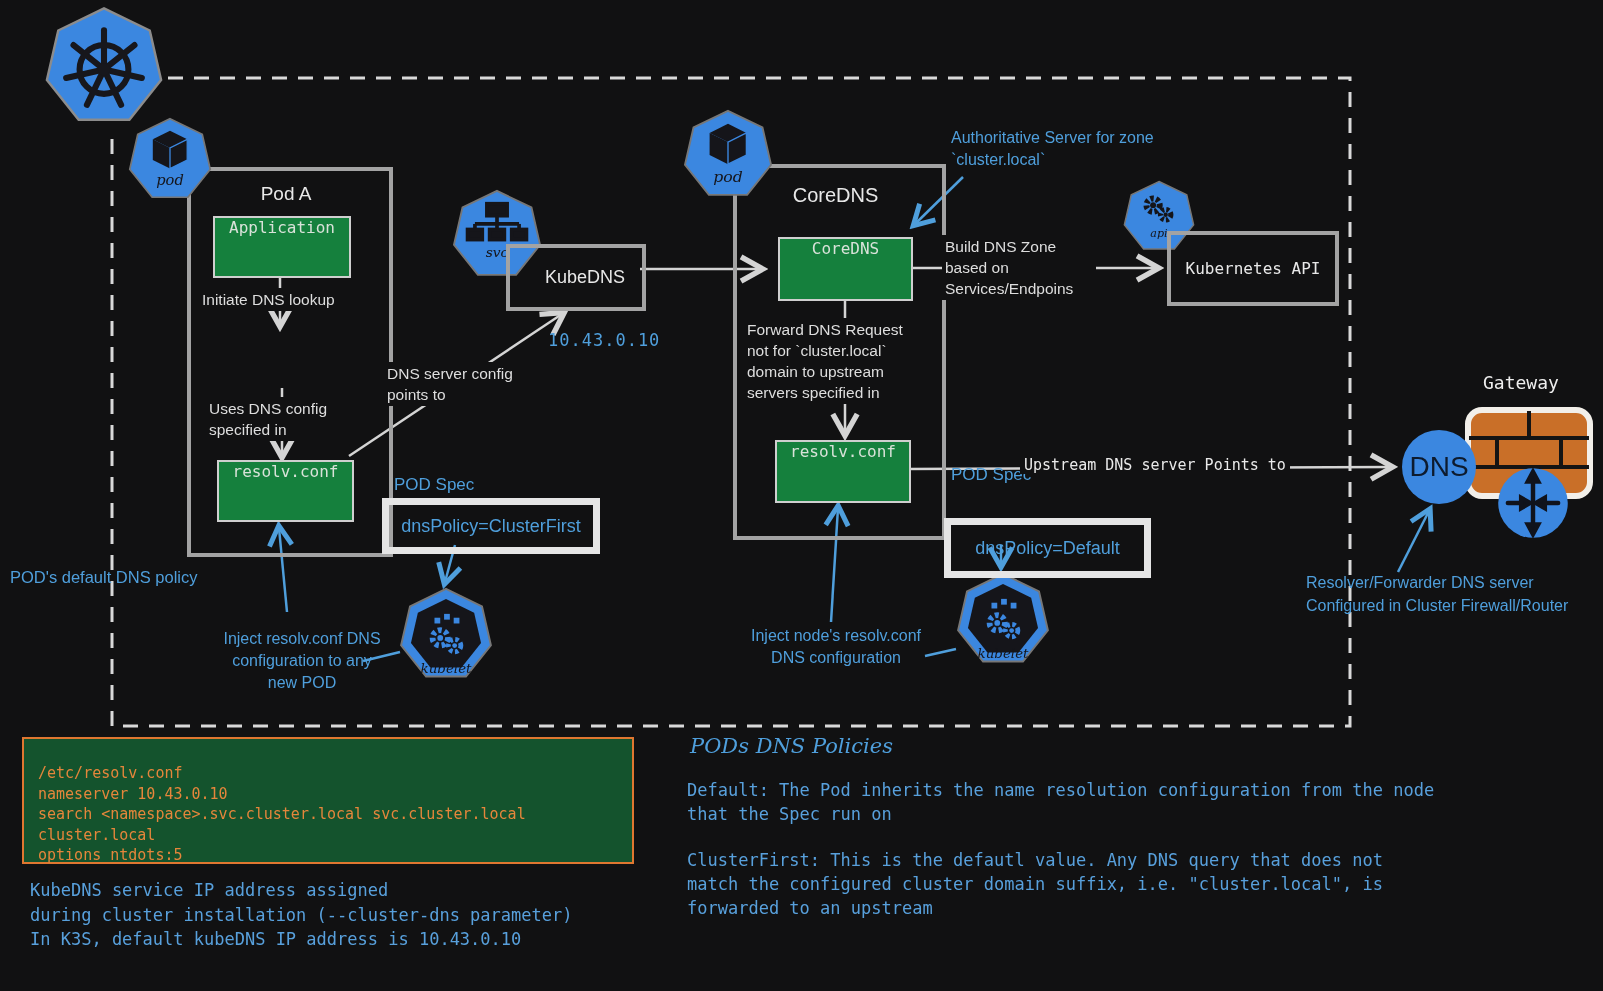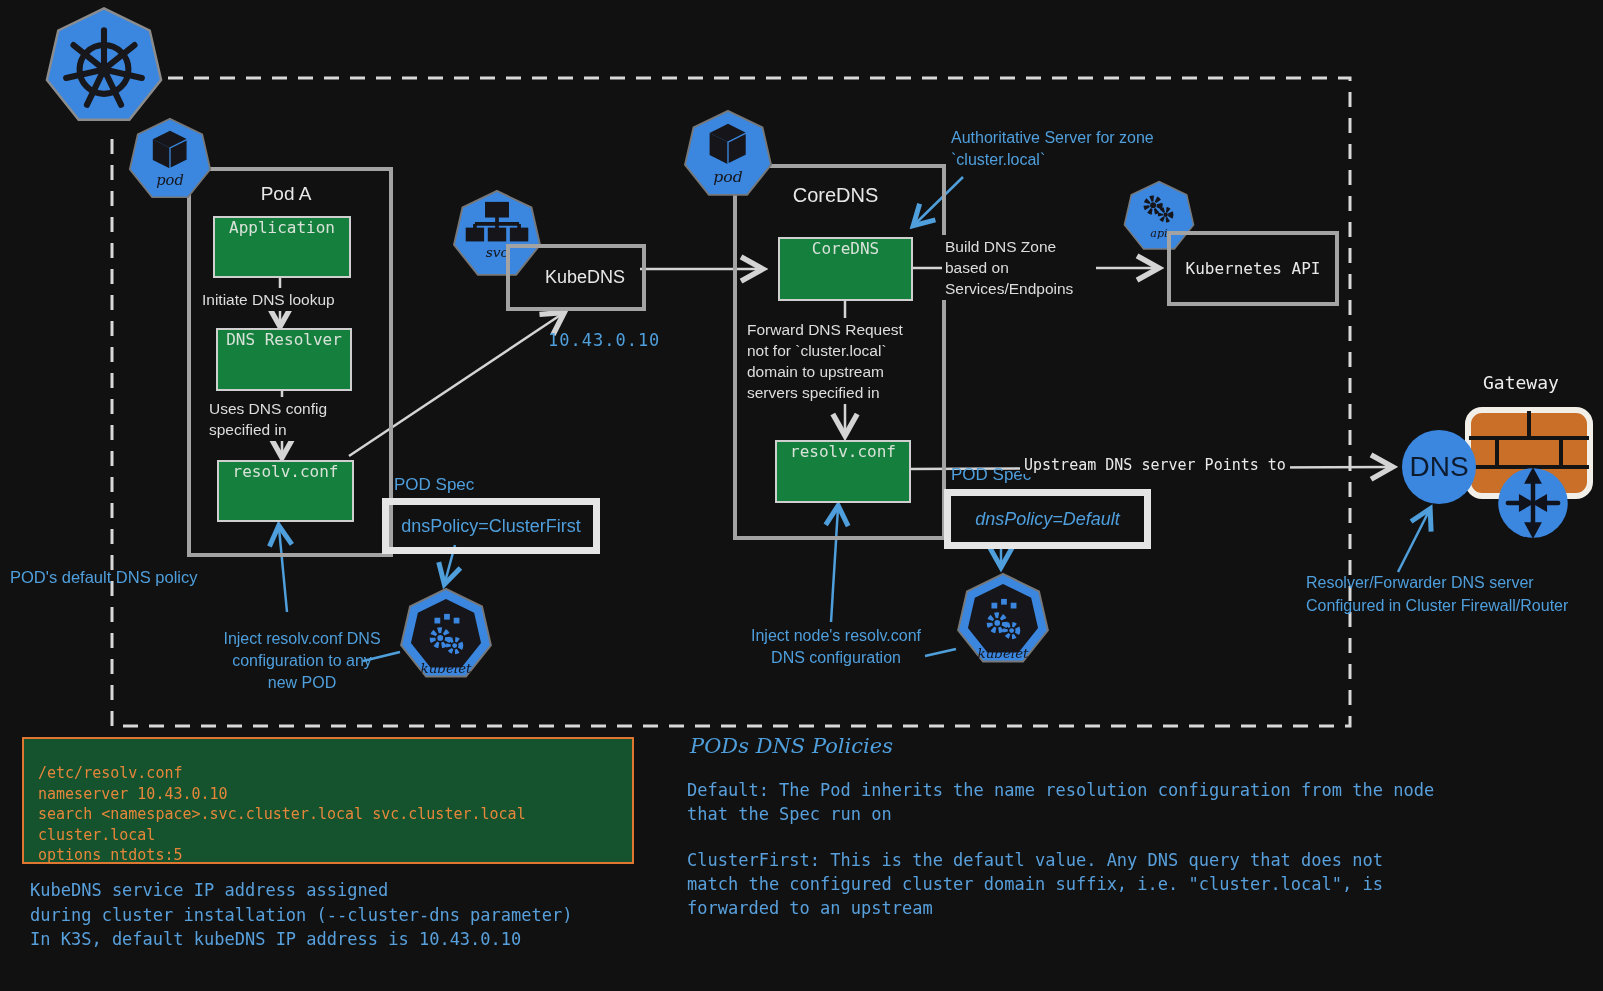"DNS Resolver" div.gbox { html: <div> <span>DNS Resolver</span> </div> -> none }
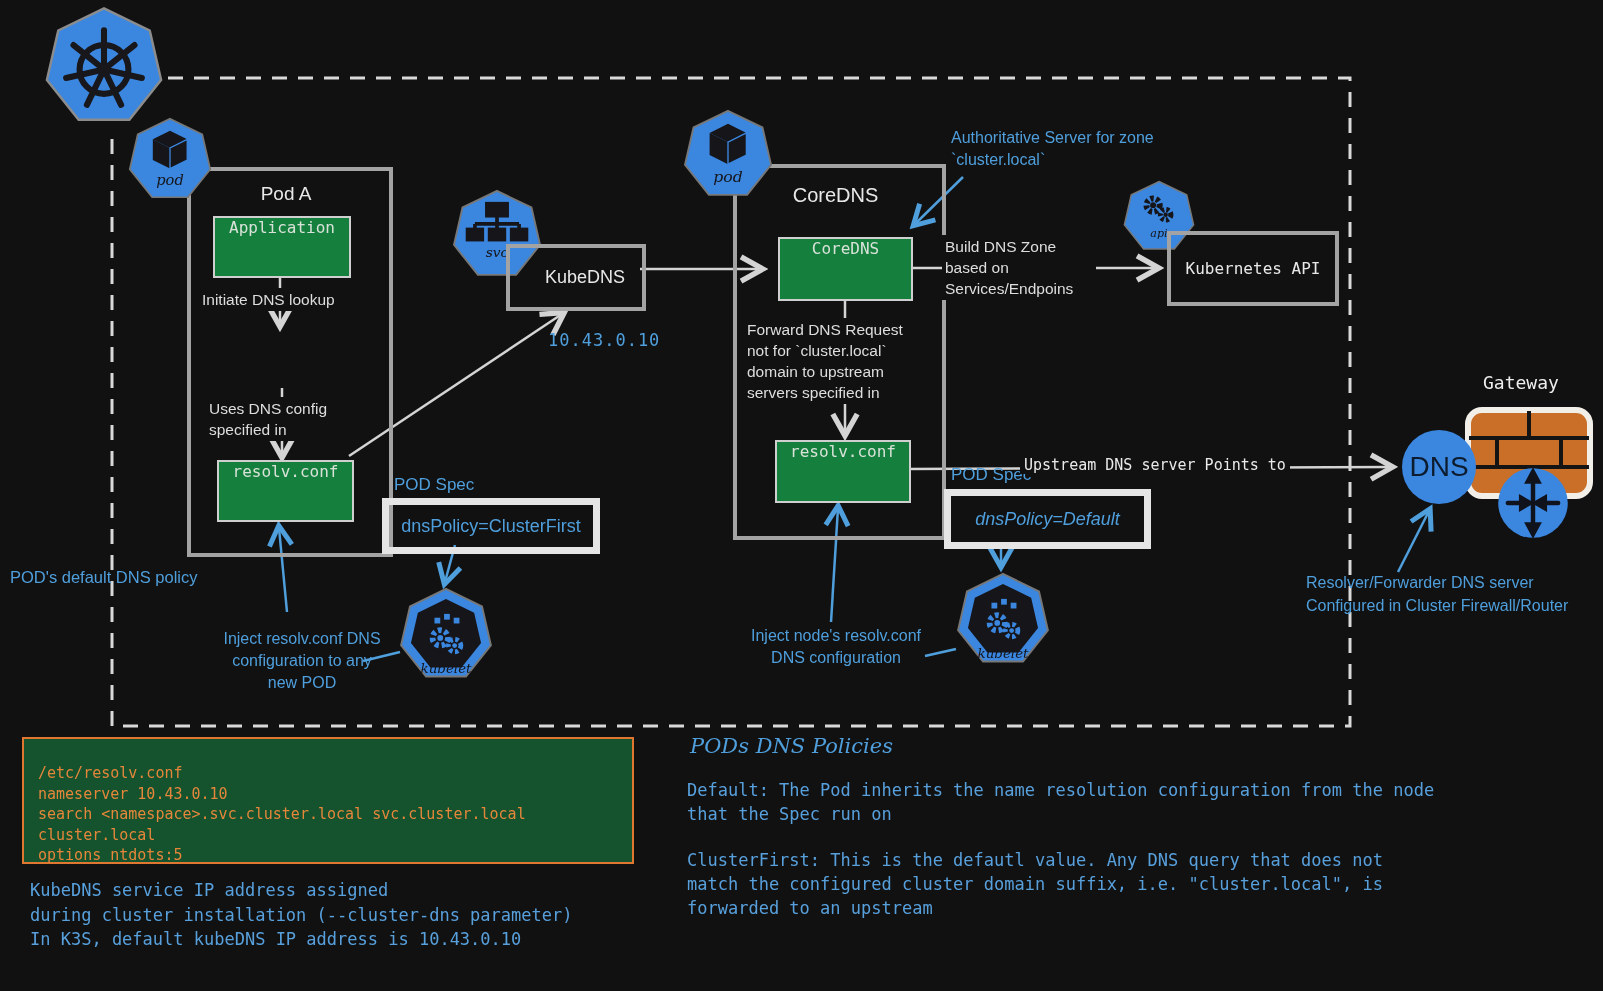"DNS server config" div.wtxt { html: none -> <div> <div>DNS server config</div> <div>points to</div> </div> }
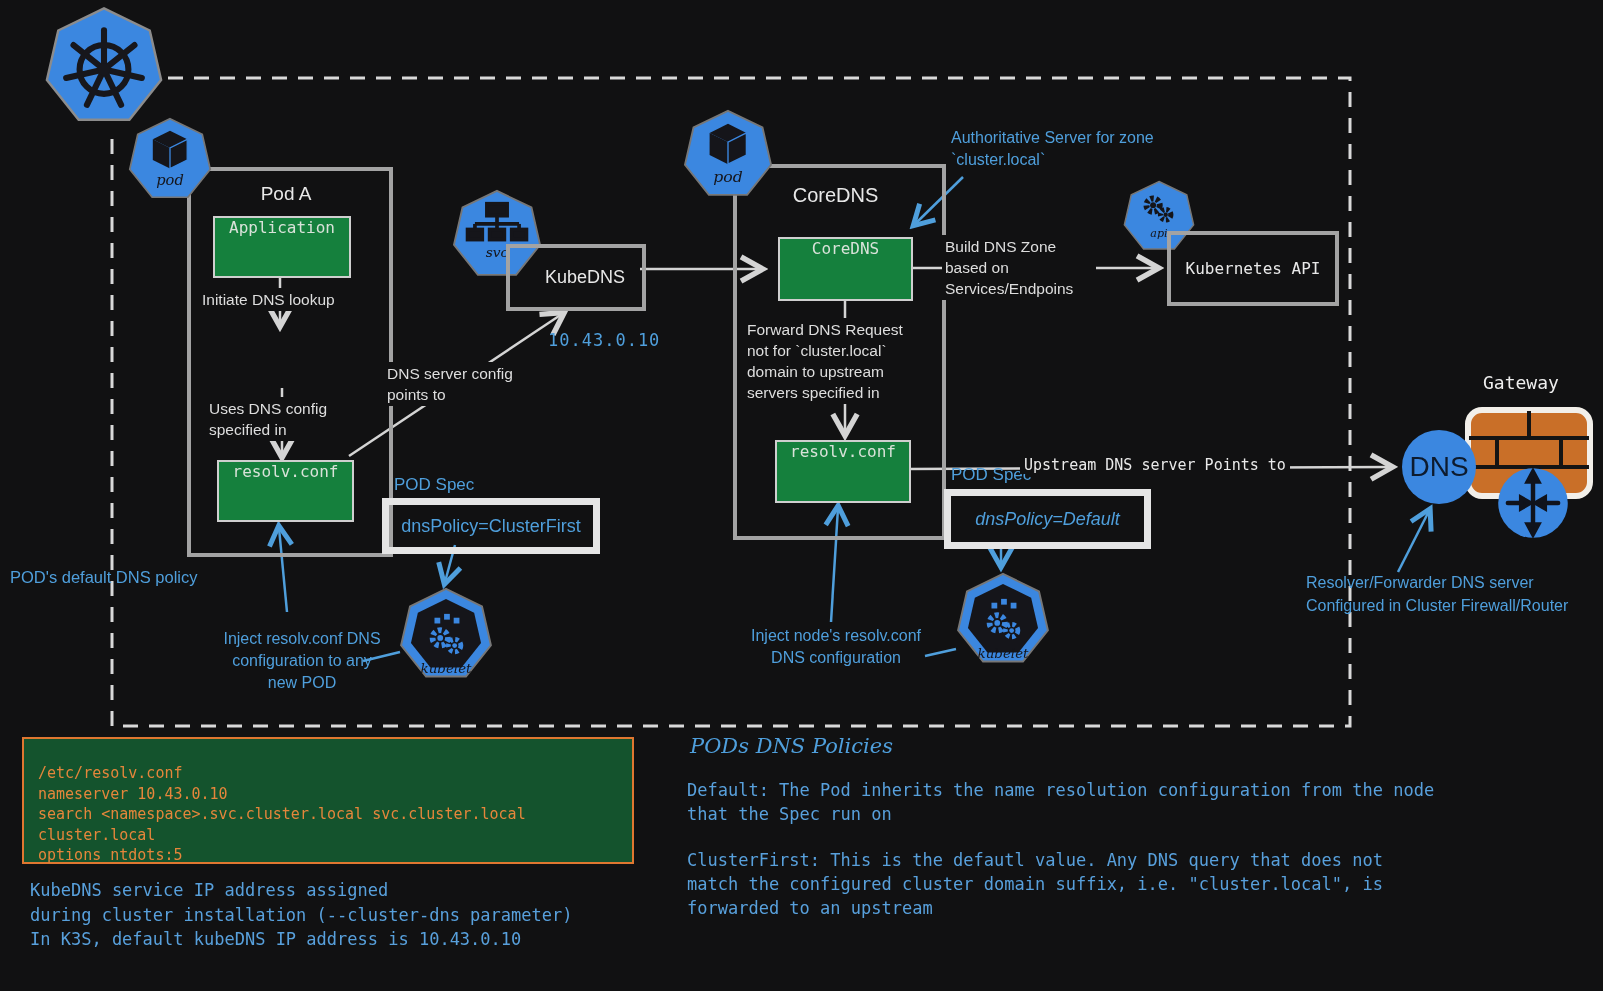"dnsPolicy=Default" div.bbox { font-style: italic -> none; top: 489px -> 518px }
